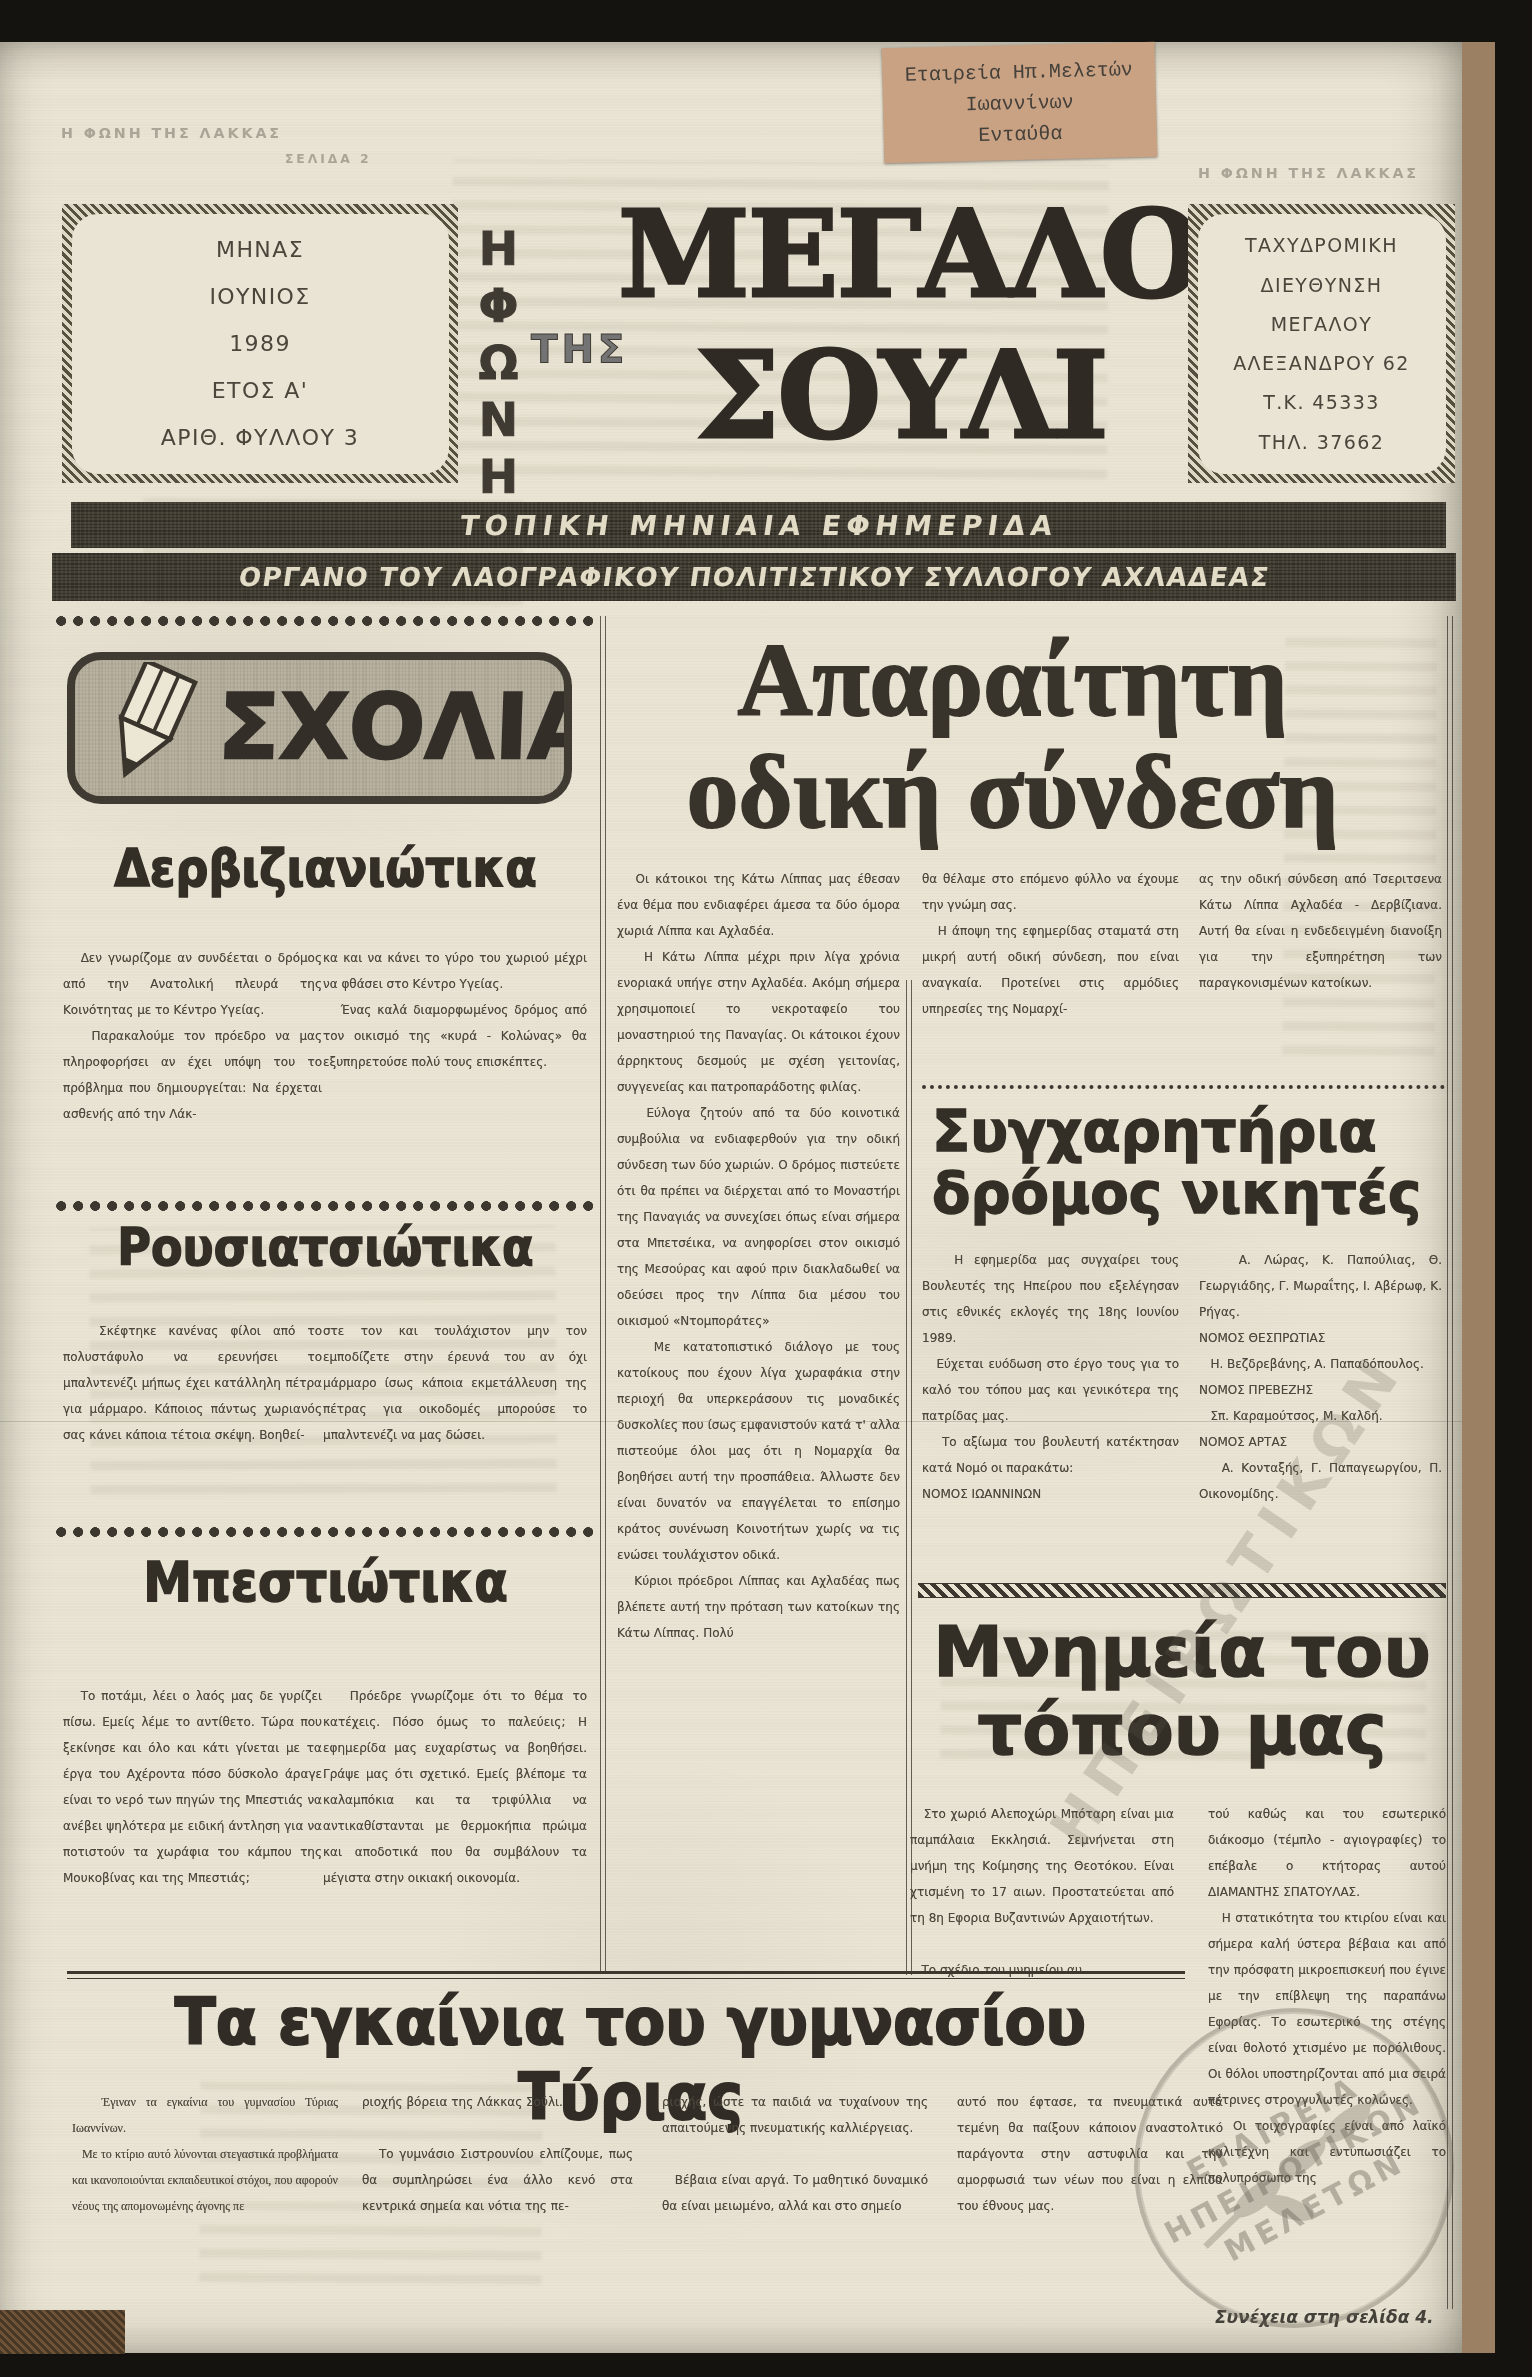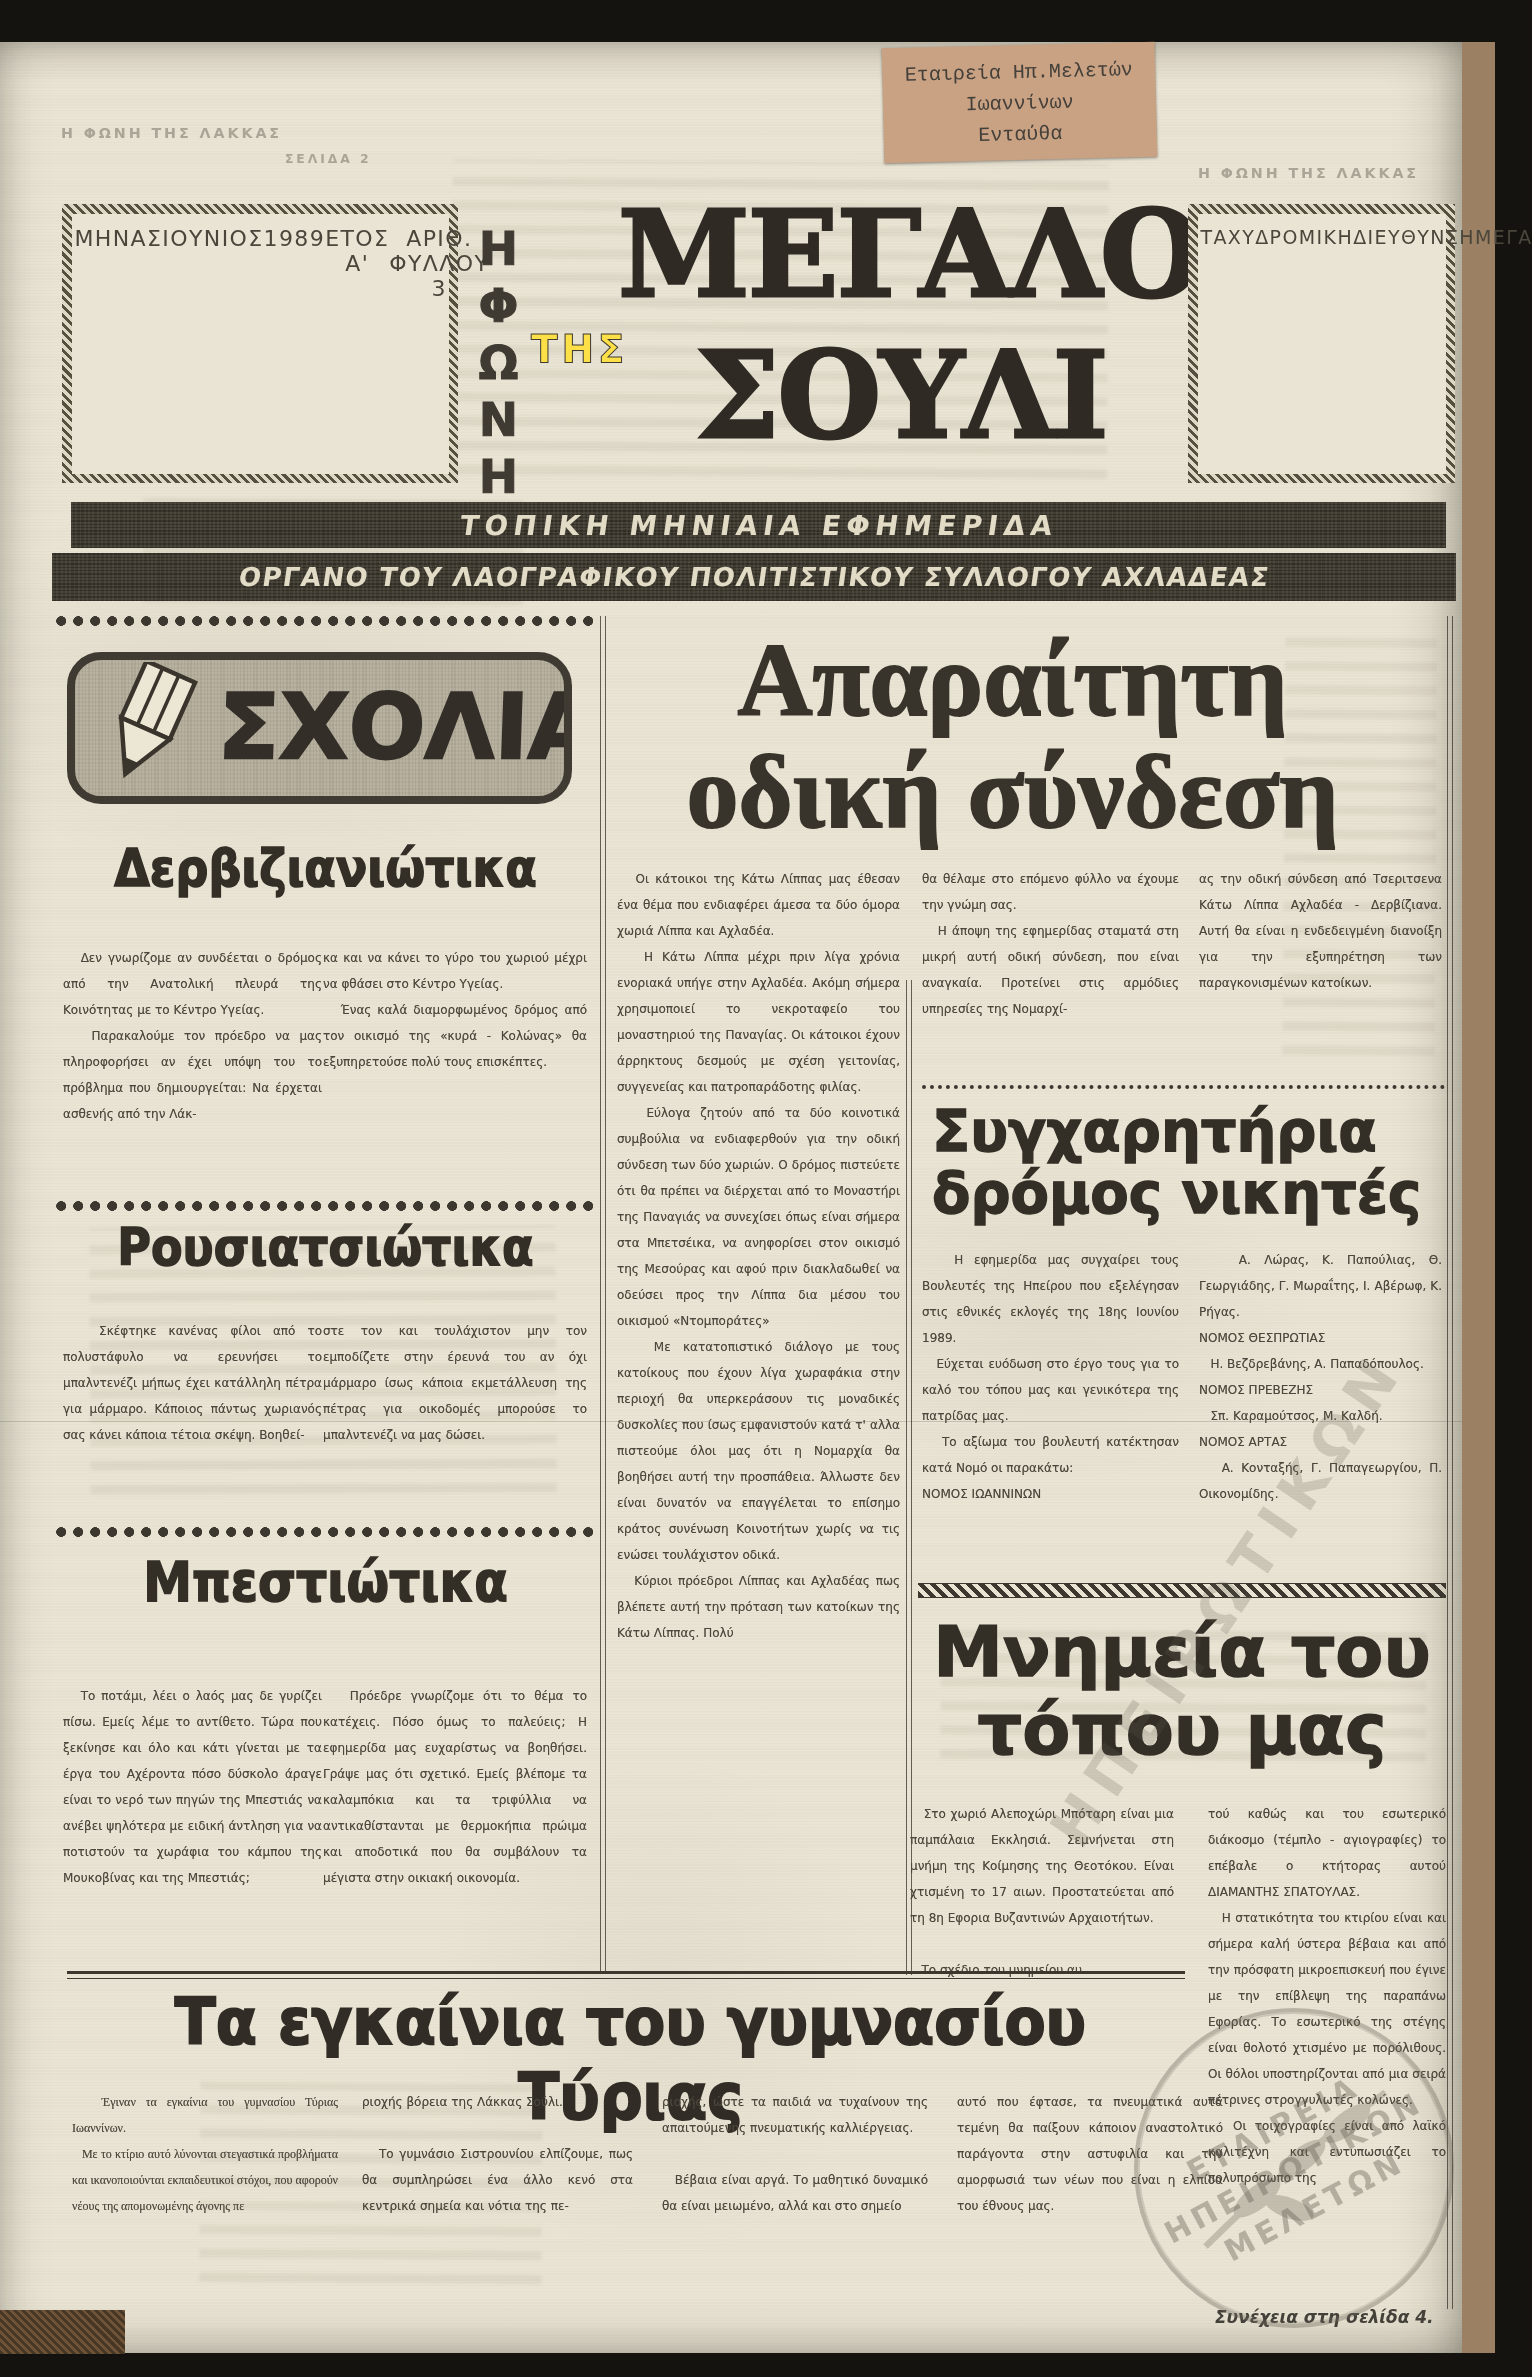"ΜΗΝΑΣ" .box-inner { border-radius: none -> 26px; flex-direction: row -> column }
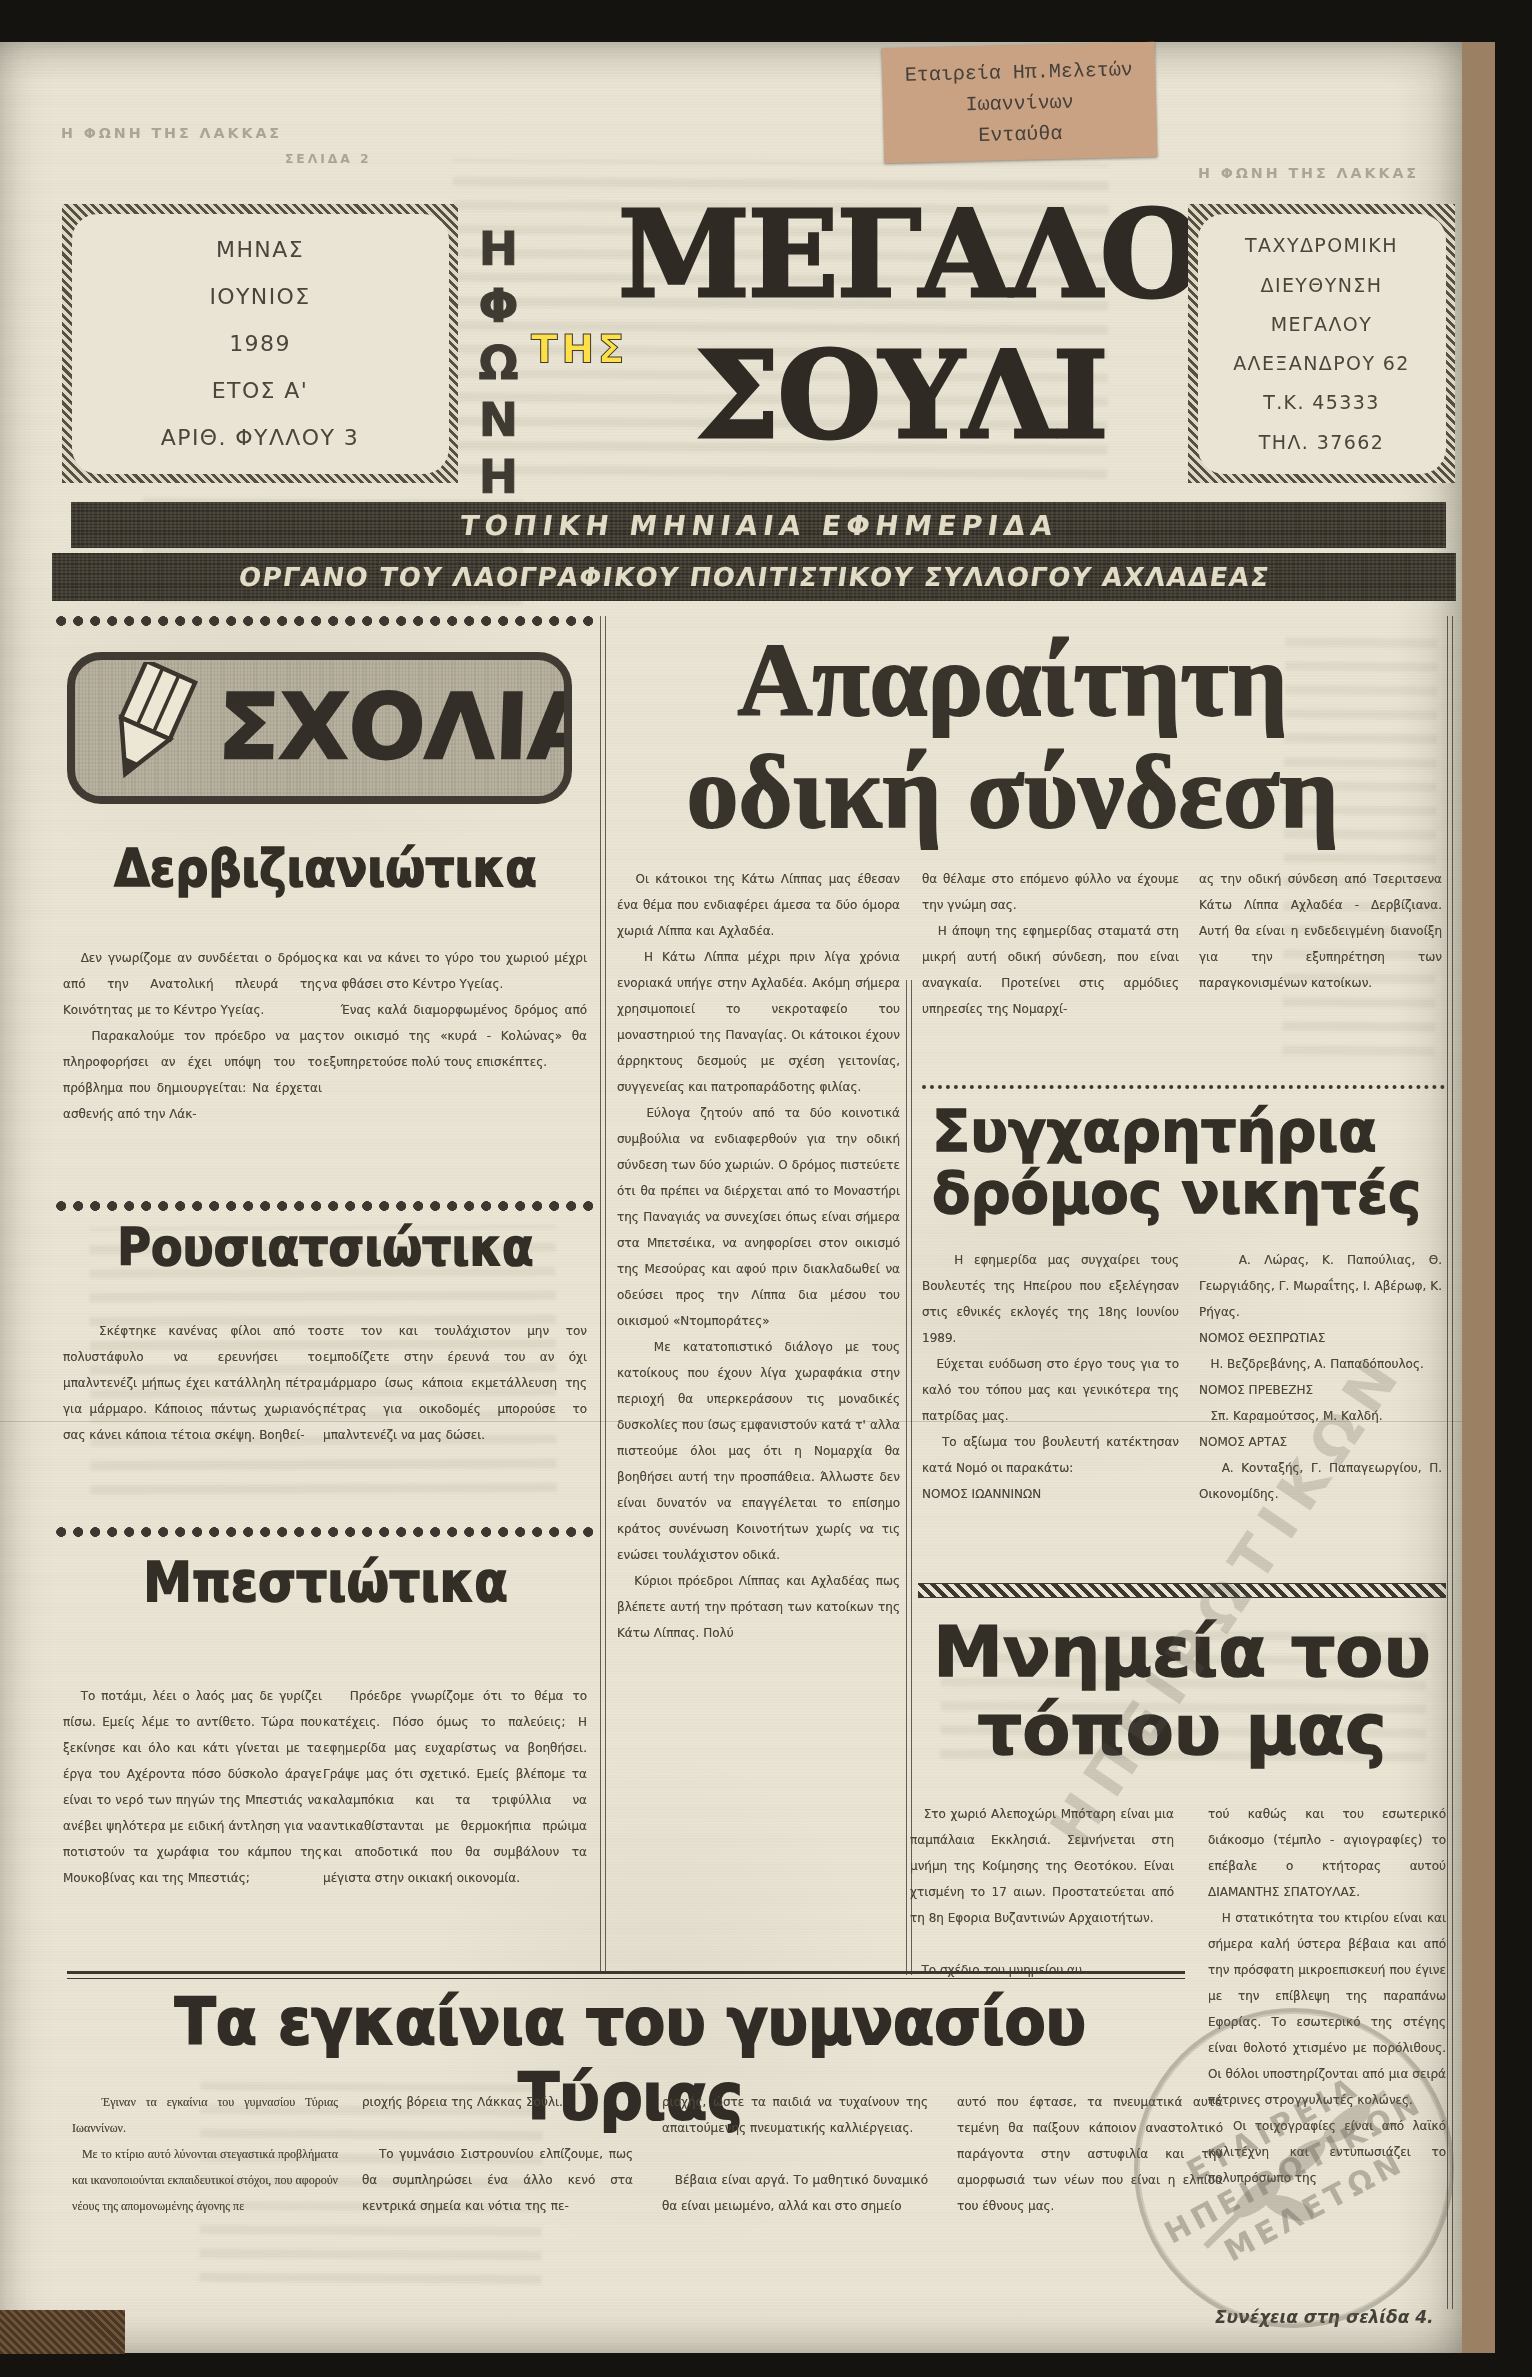"ΤΗΣ" #voice-tis { color: #fde047 -> #737373 }
